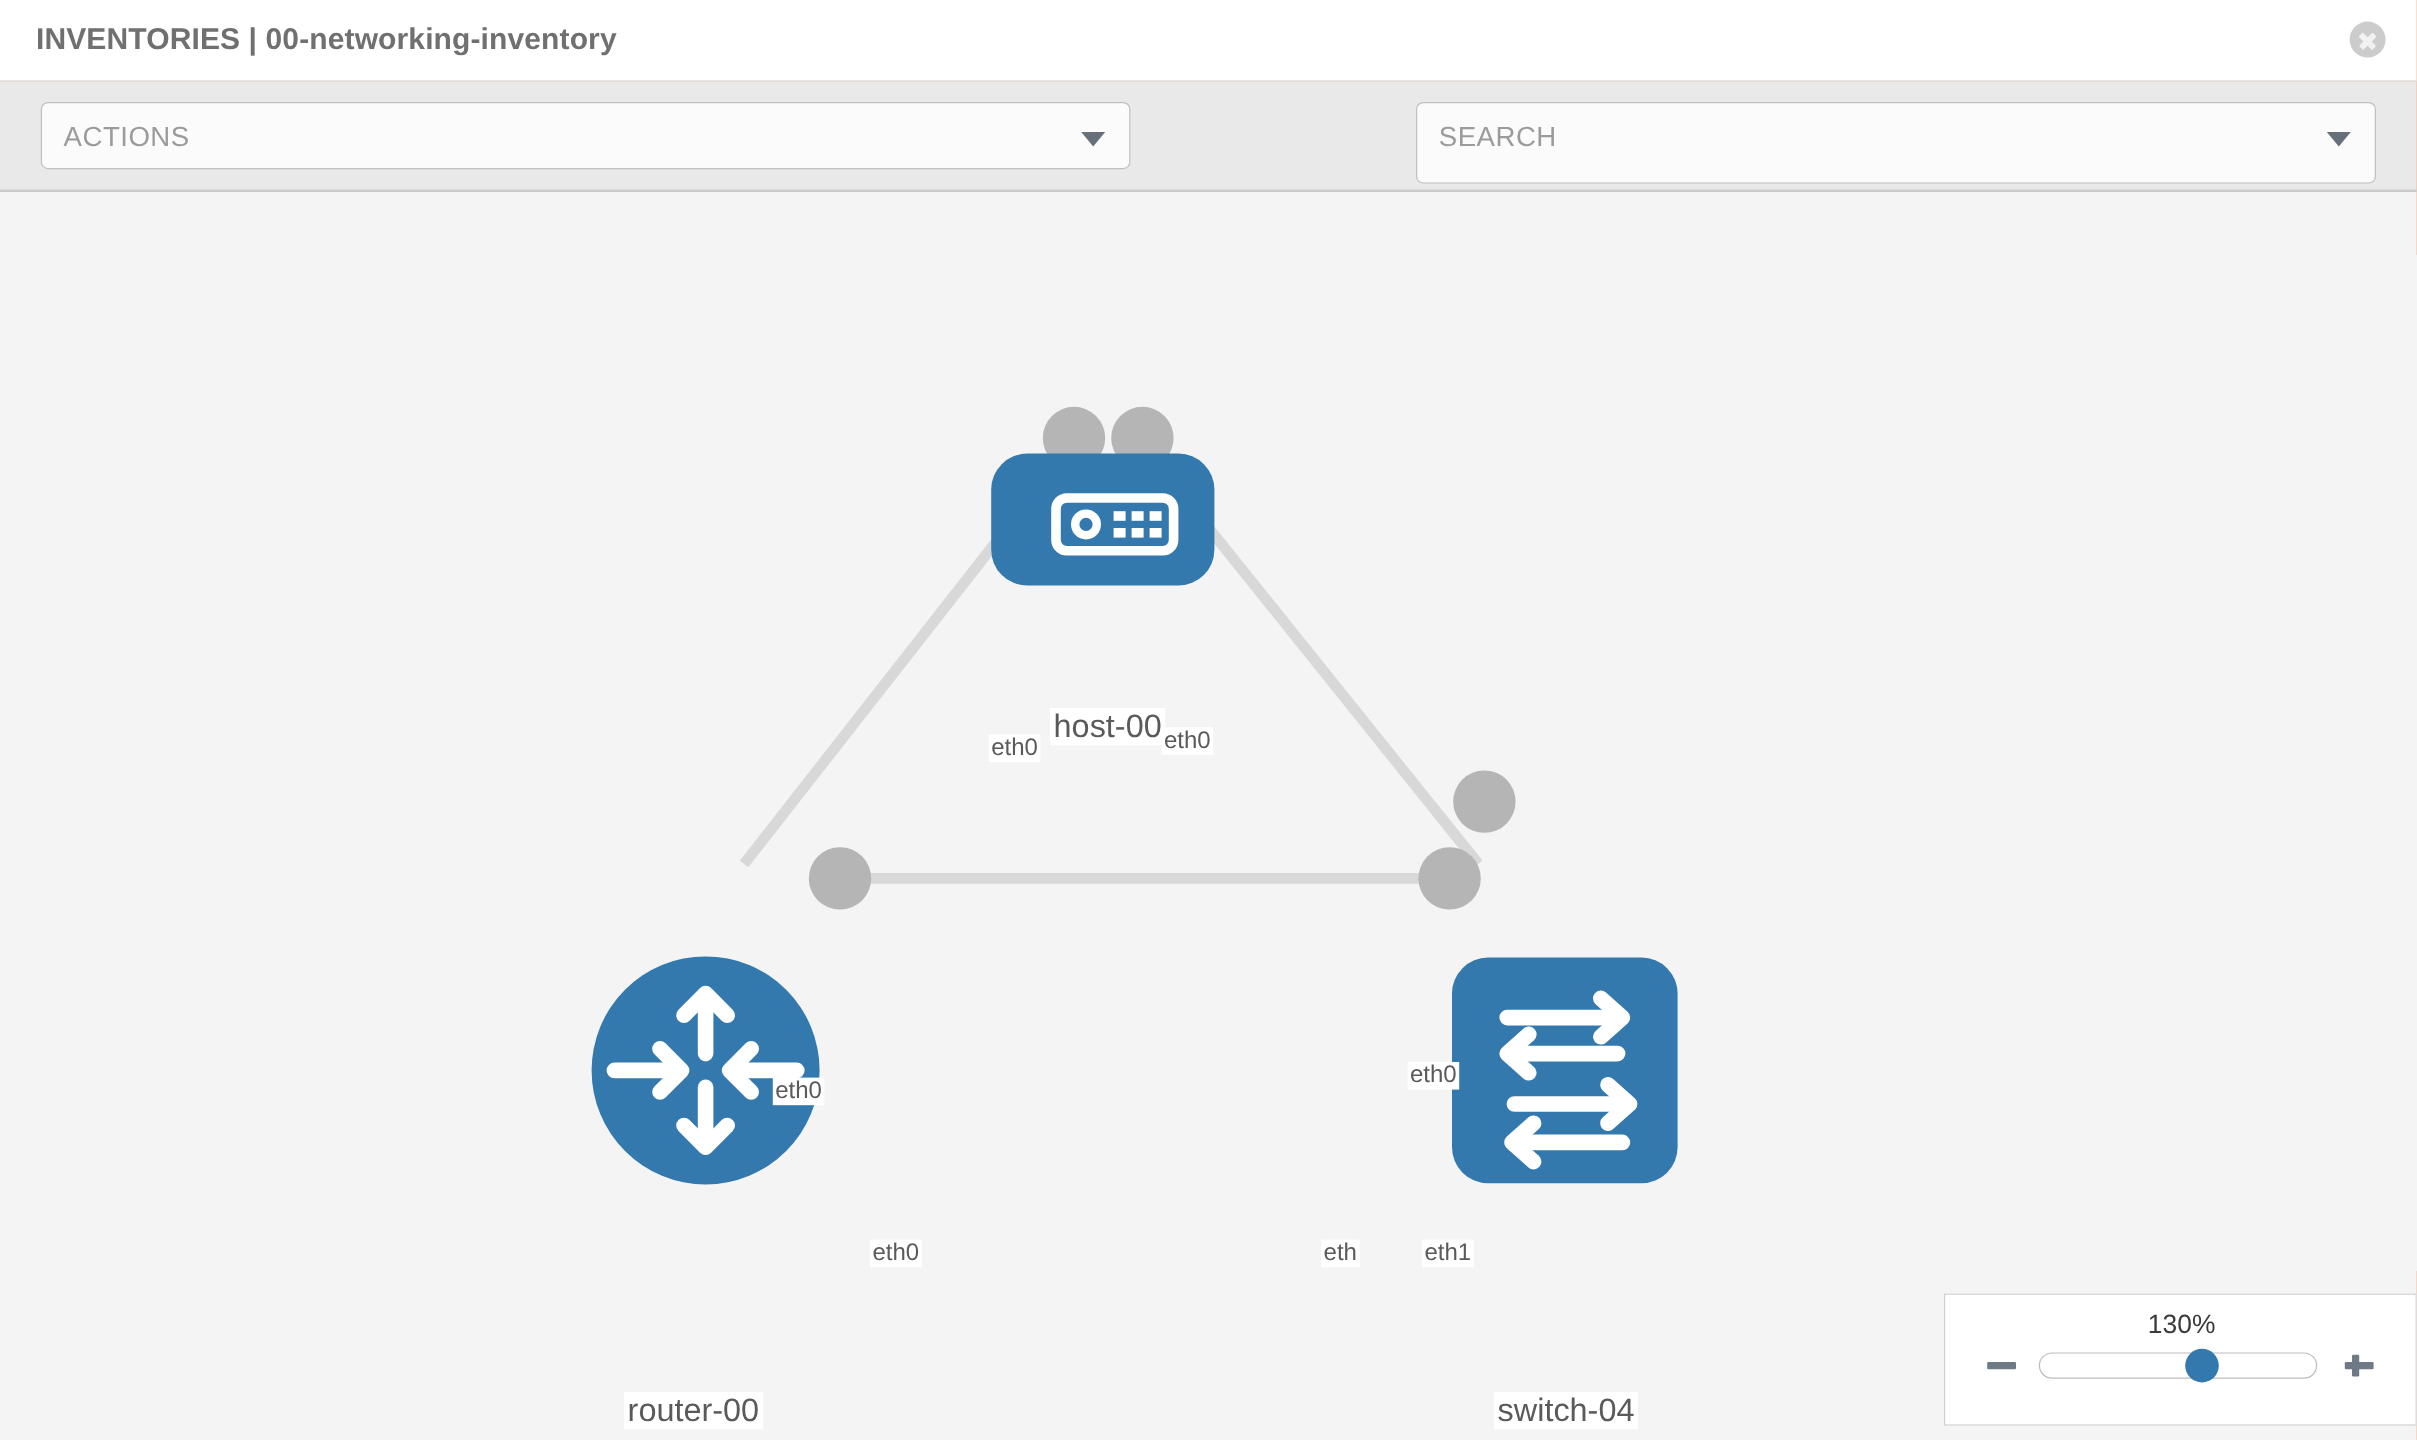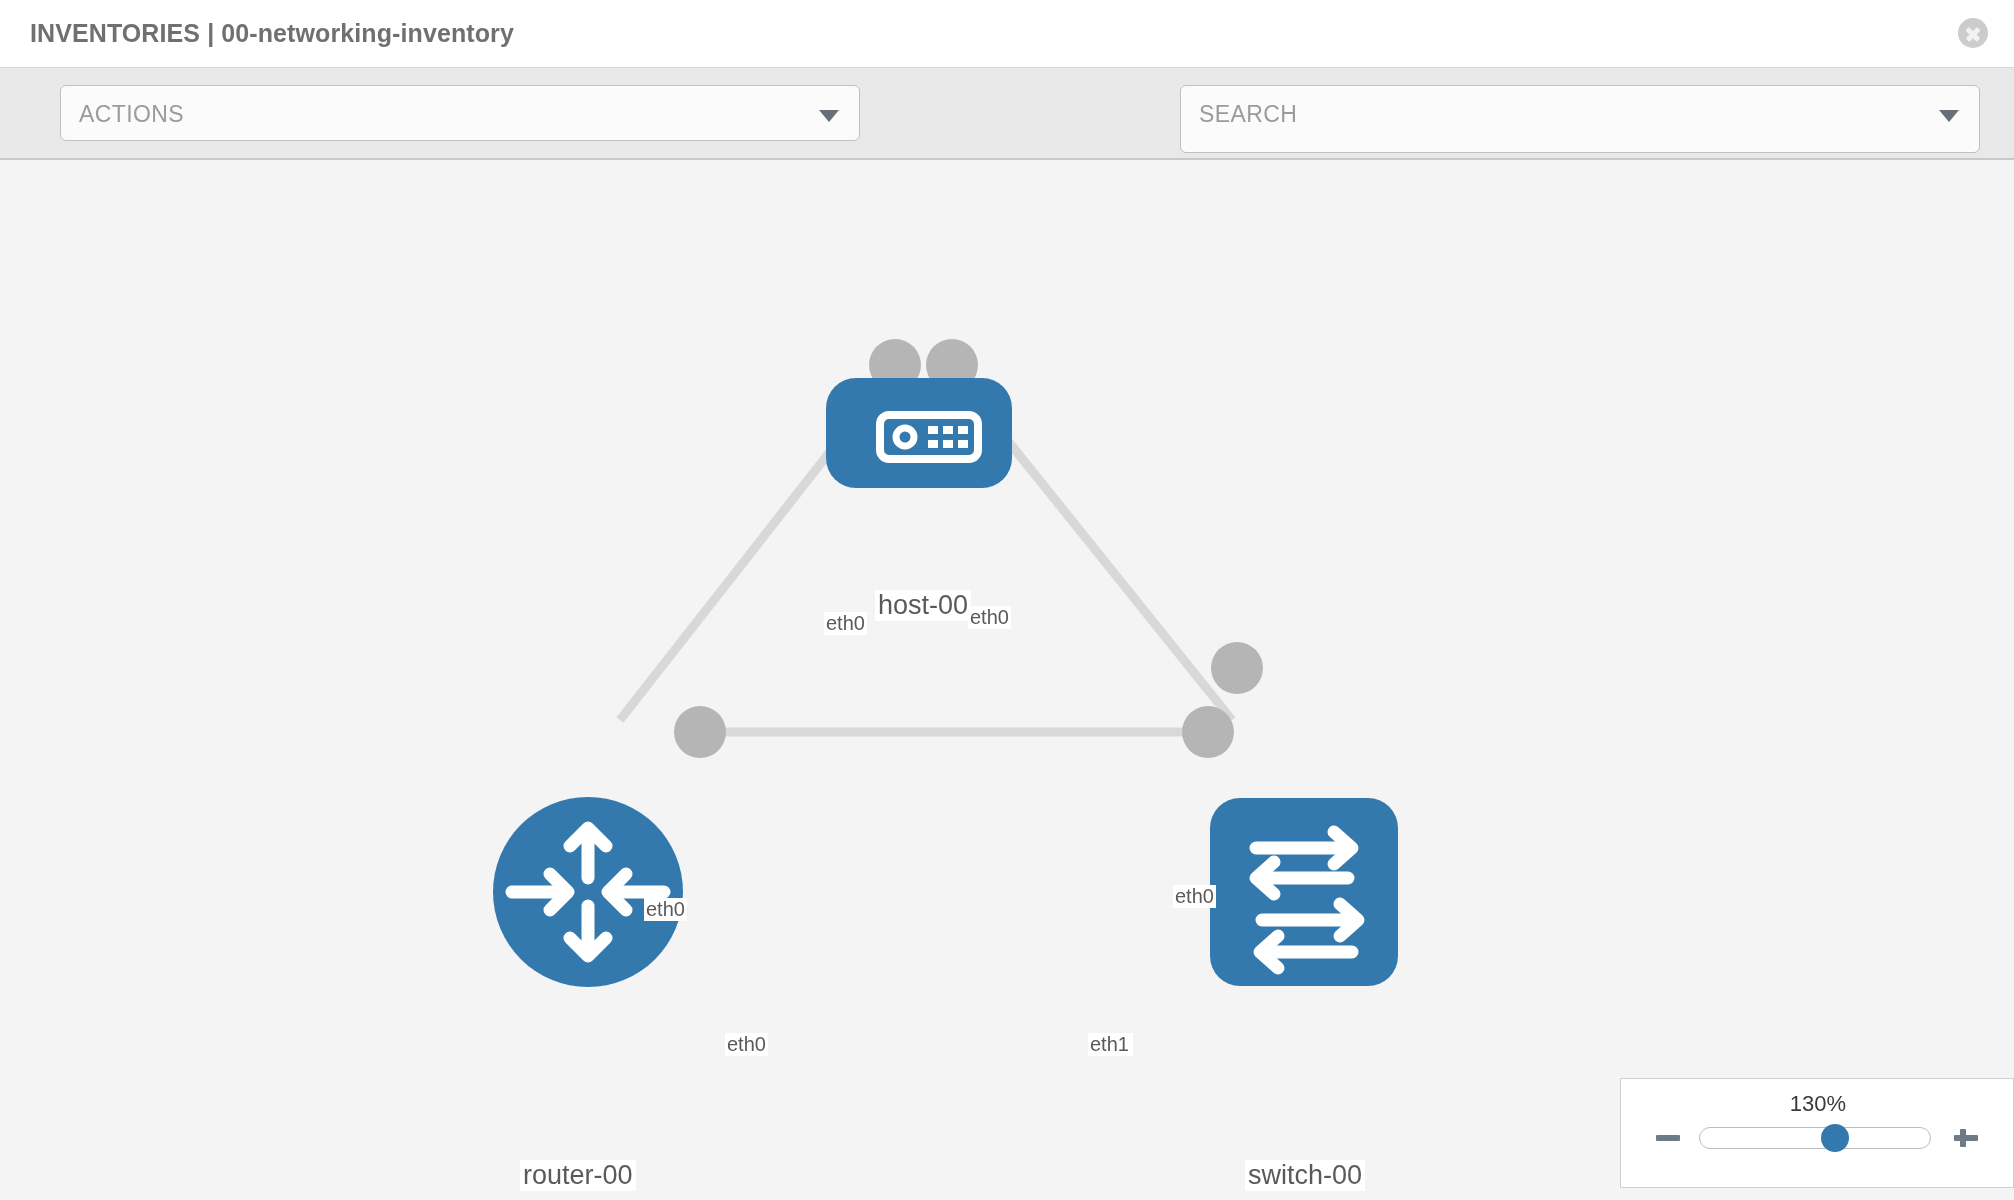"ACTIONS" .actions-select { margin-left: 26px -> none; width: 800px -> 908px }
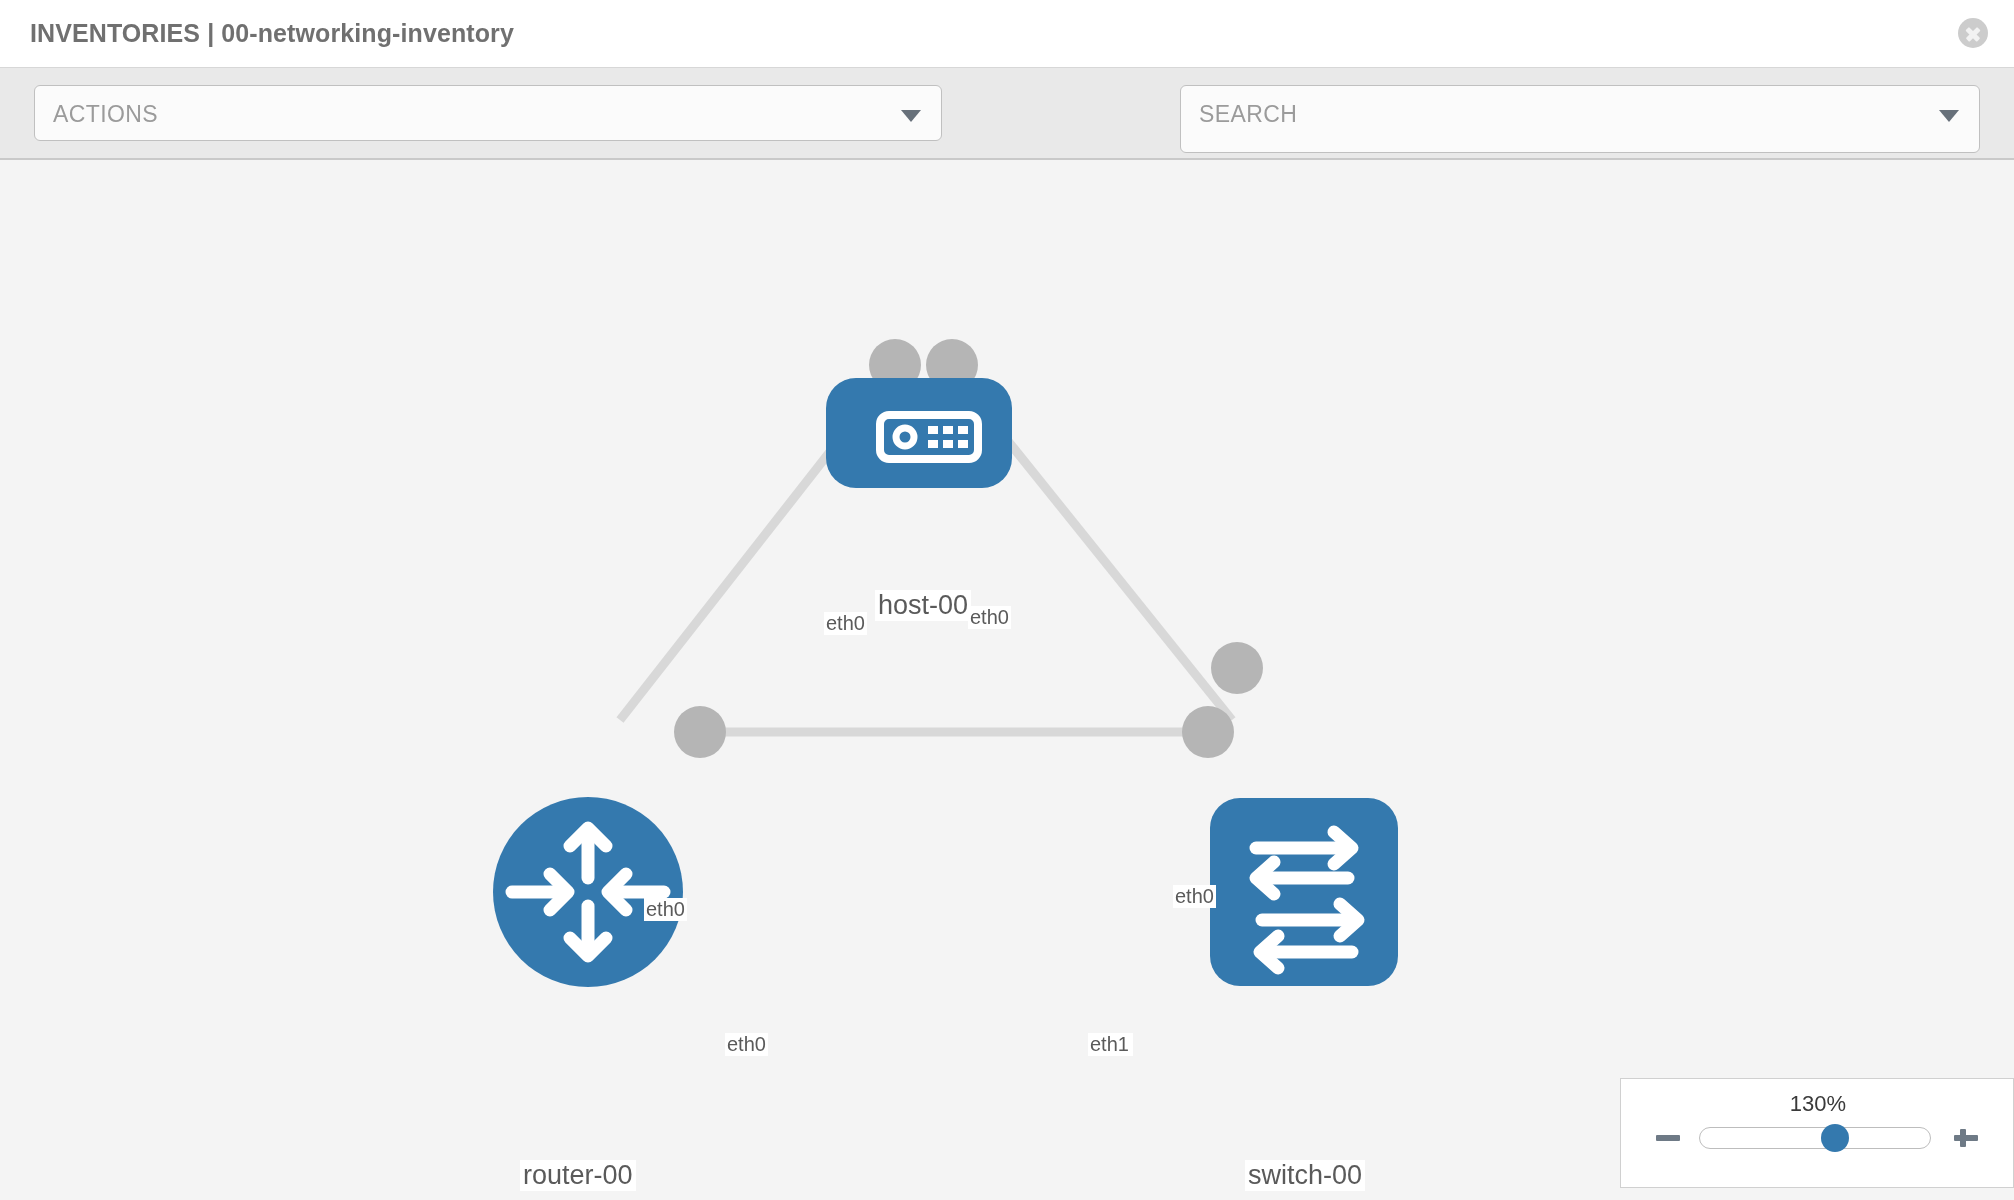"eth1" div.iface-label { left: 1088px -> 1185px }
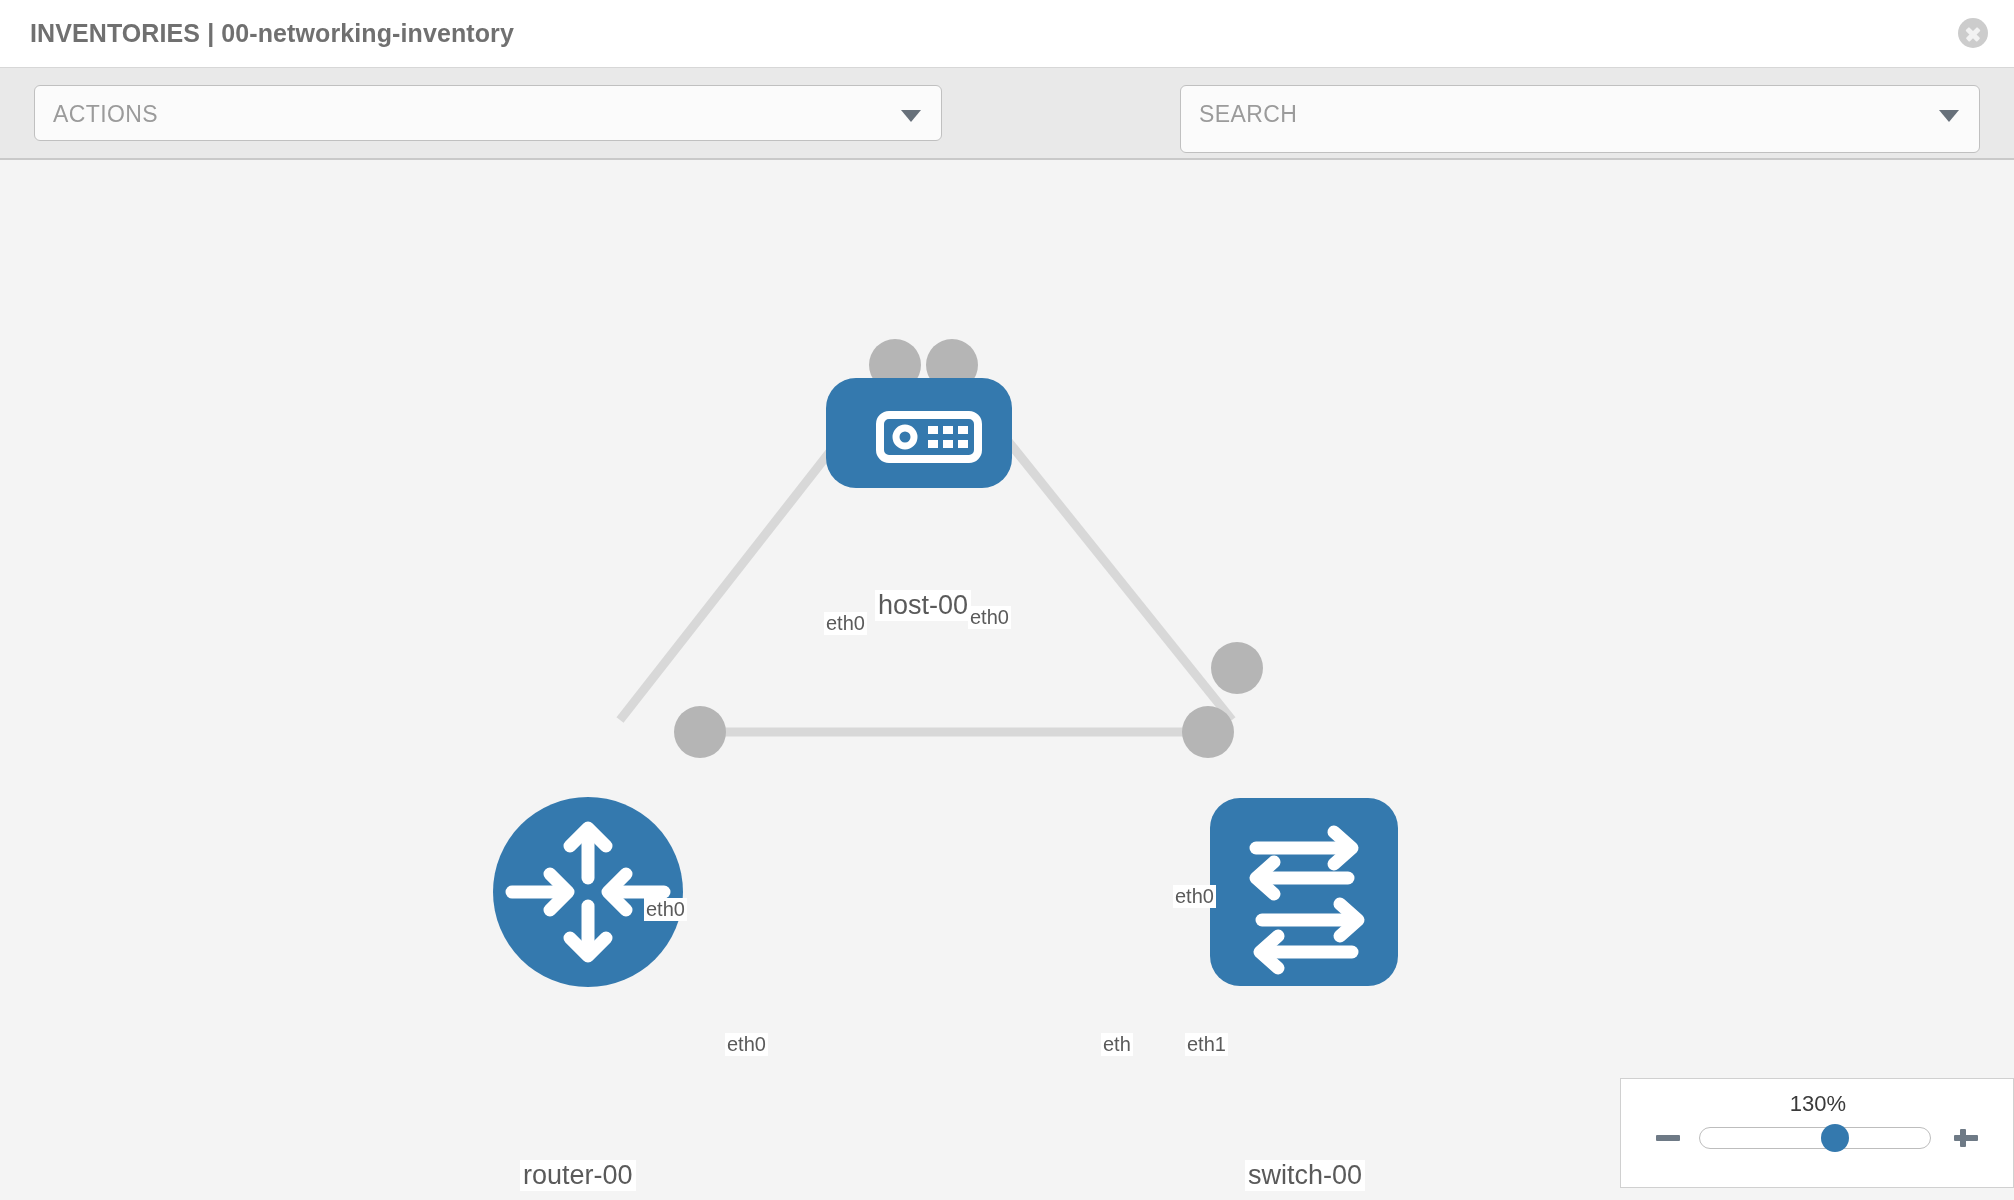"switch-00" div.node-label { text: switch-00 -> switch-04 }
